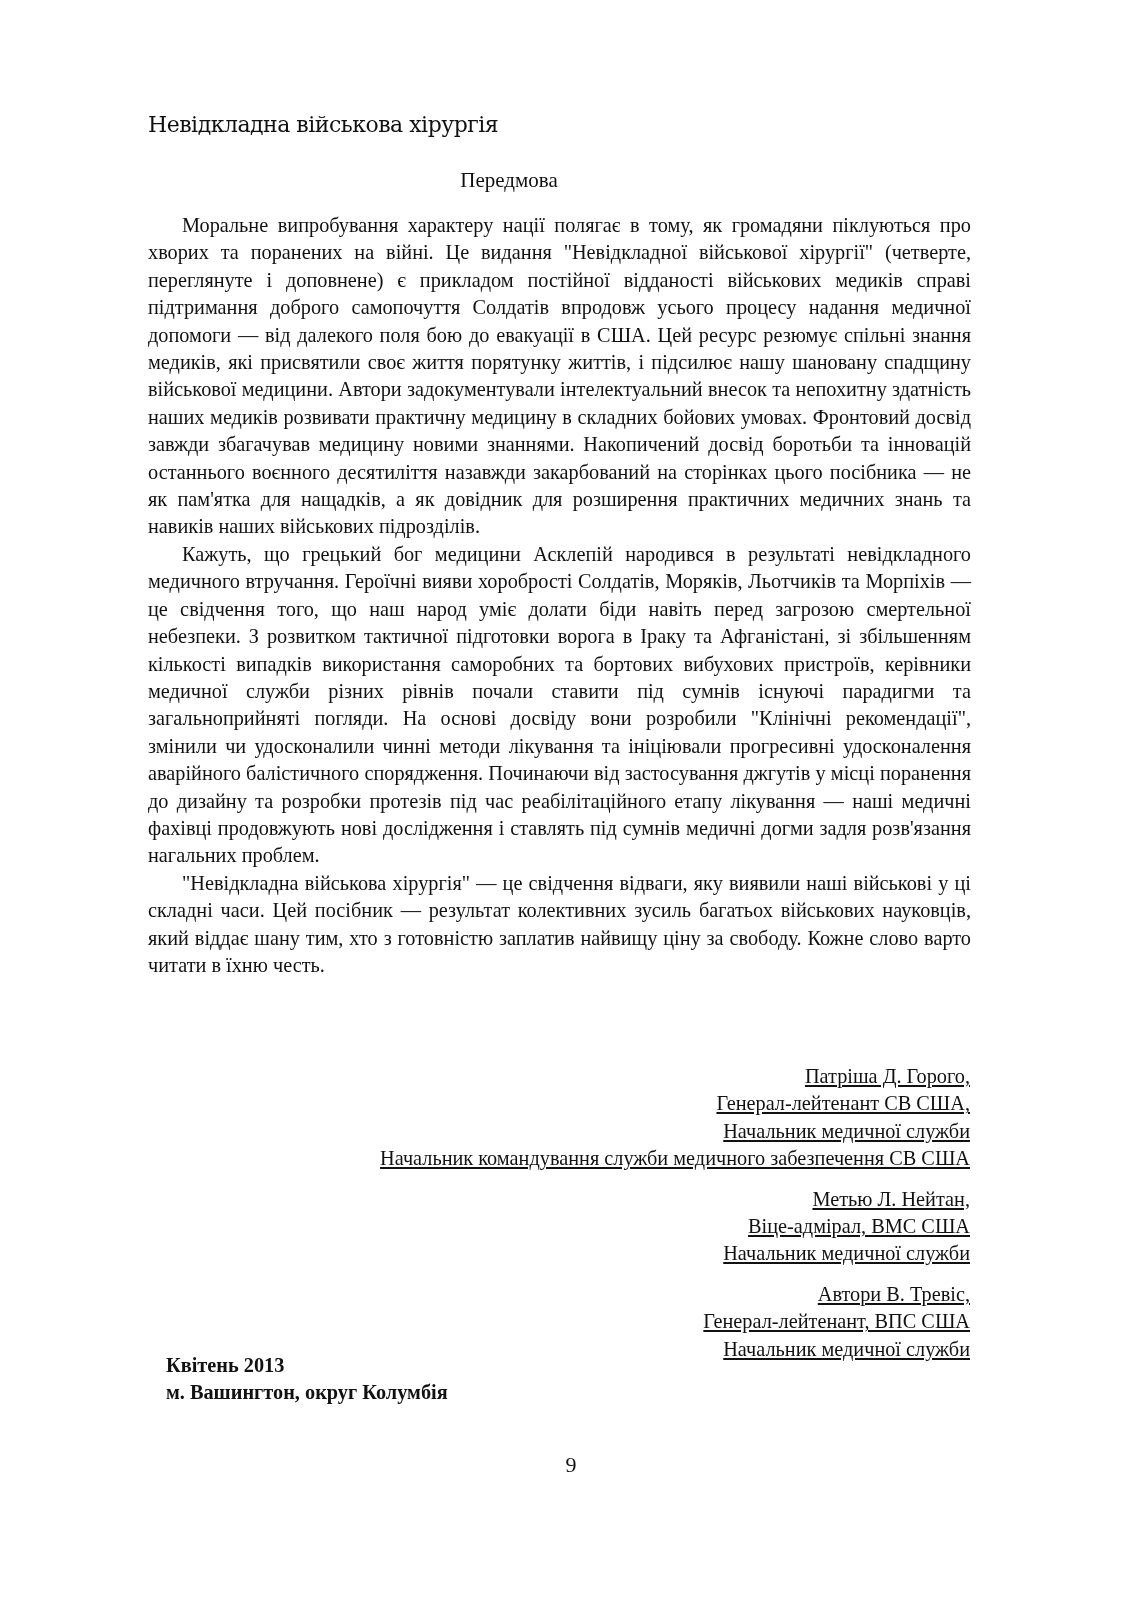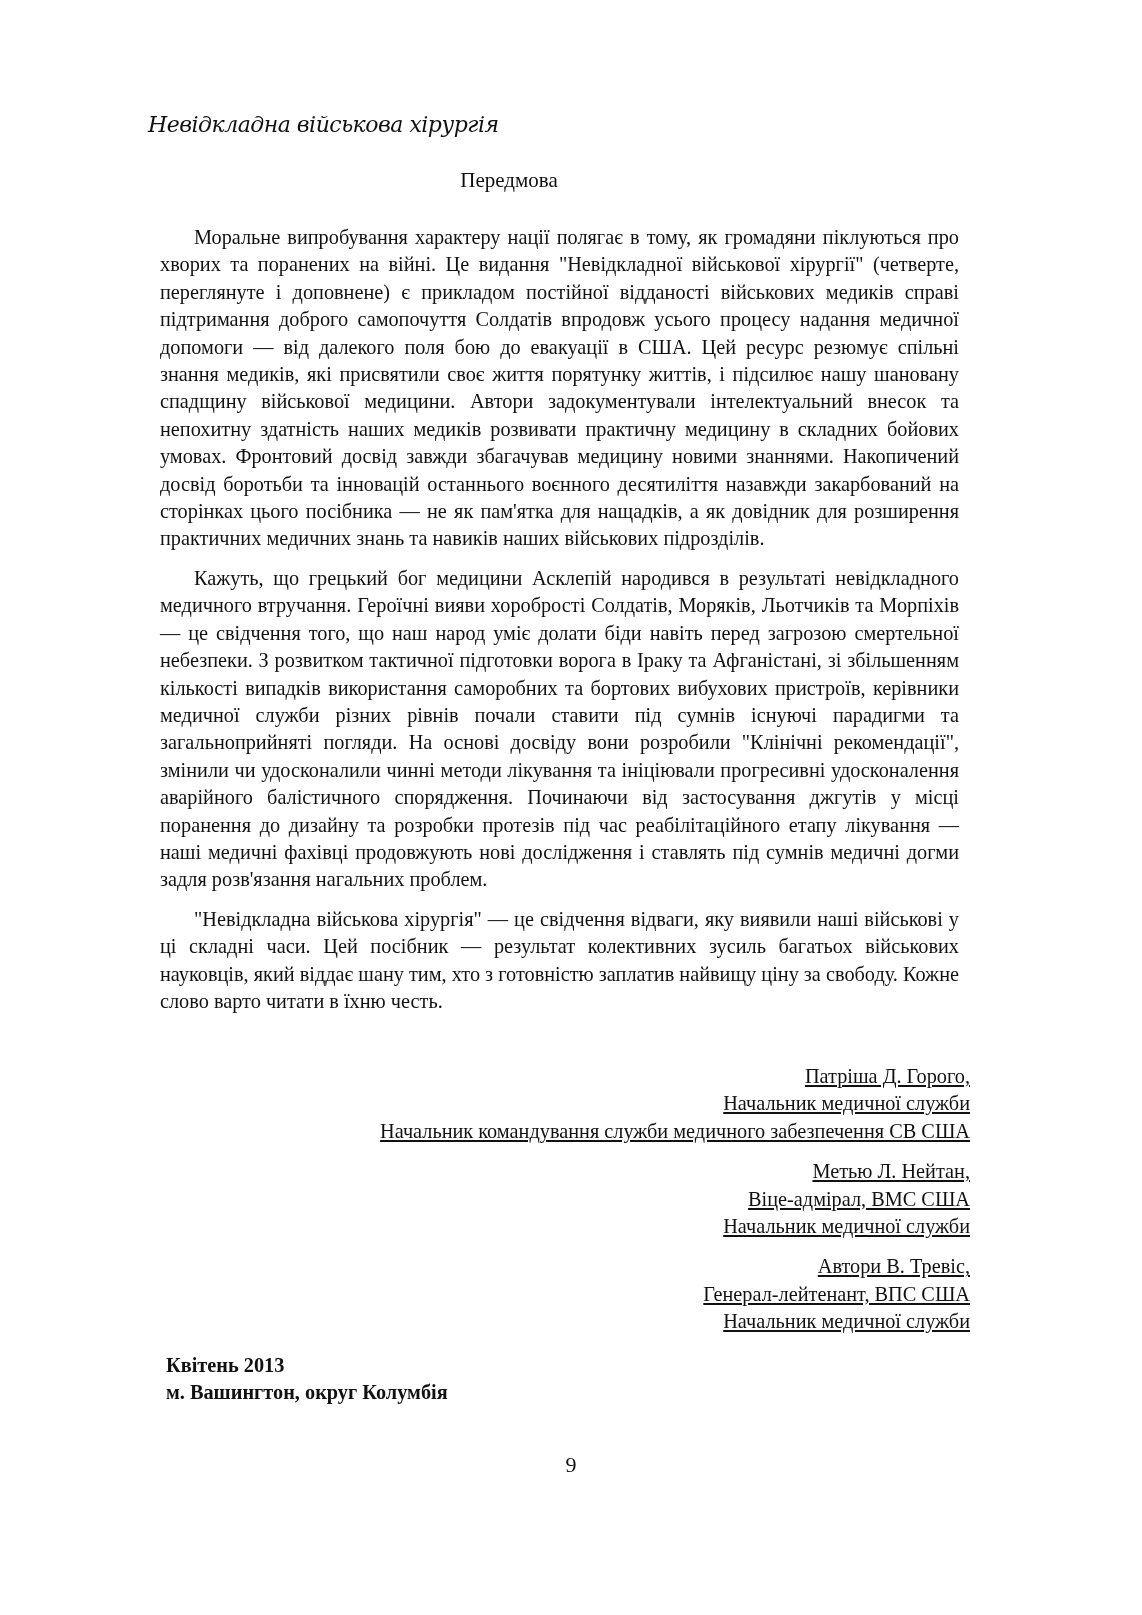"Невідкладна військова хірургія" .running-head { font-style: italic -> none }
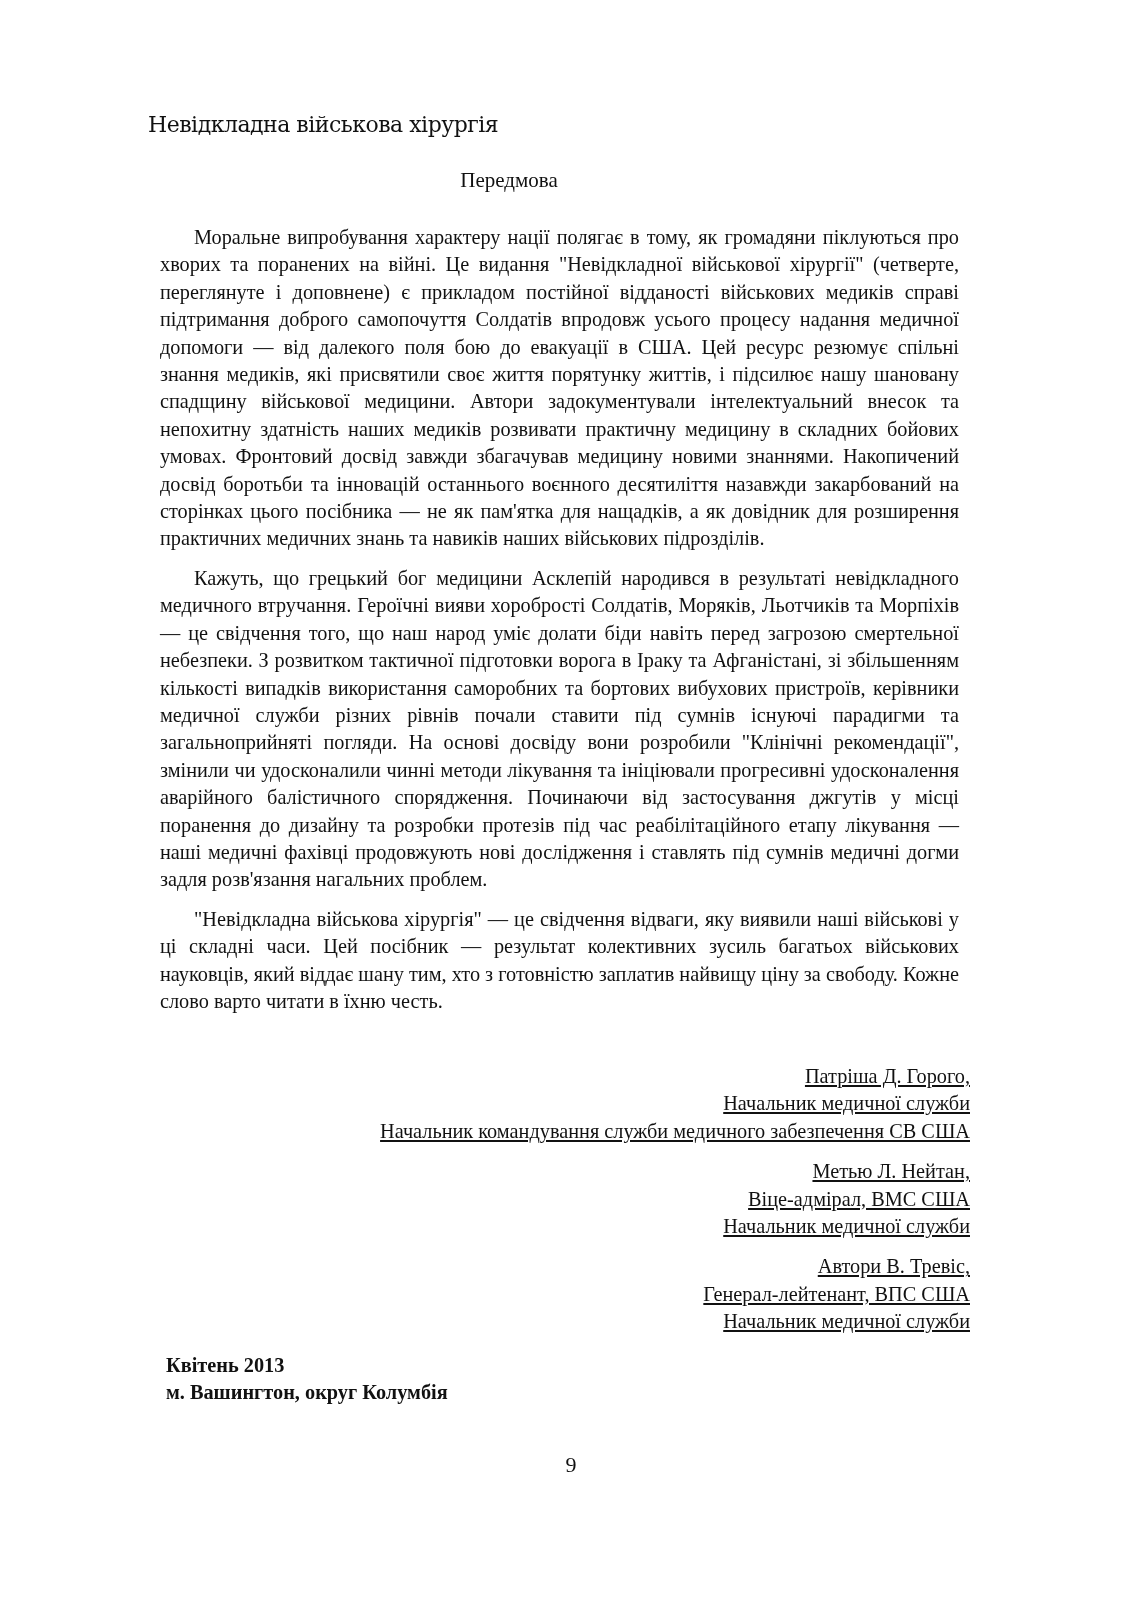"Моральне випробування характеру нації" .body-text p { margin: 12px -> 0 }
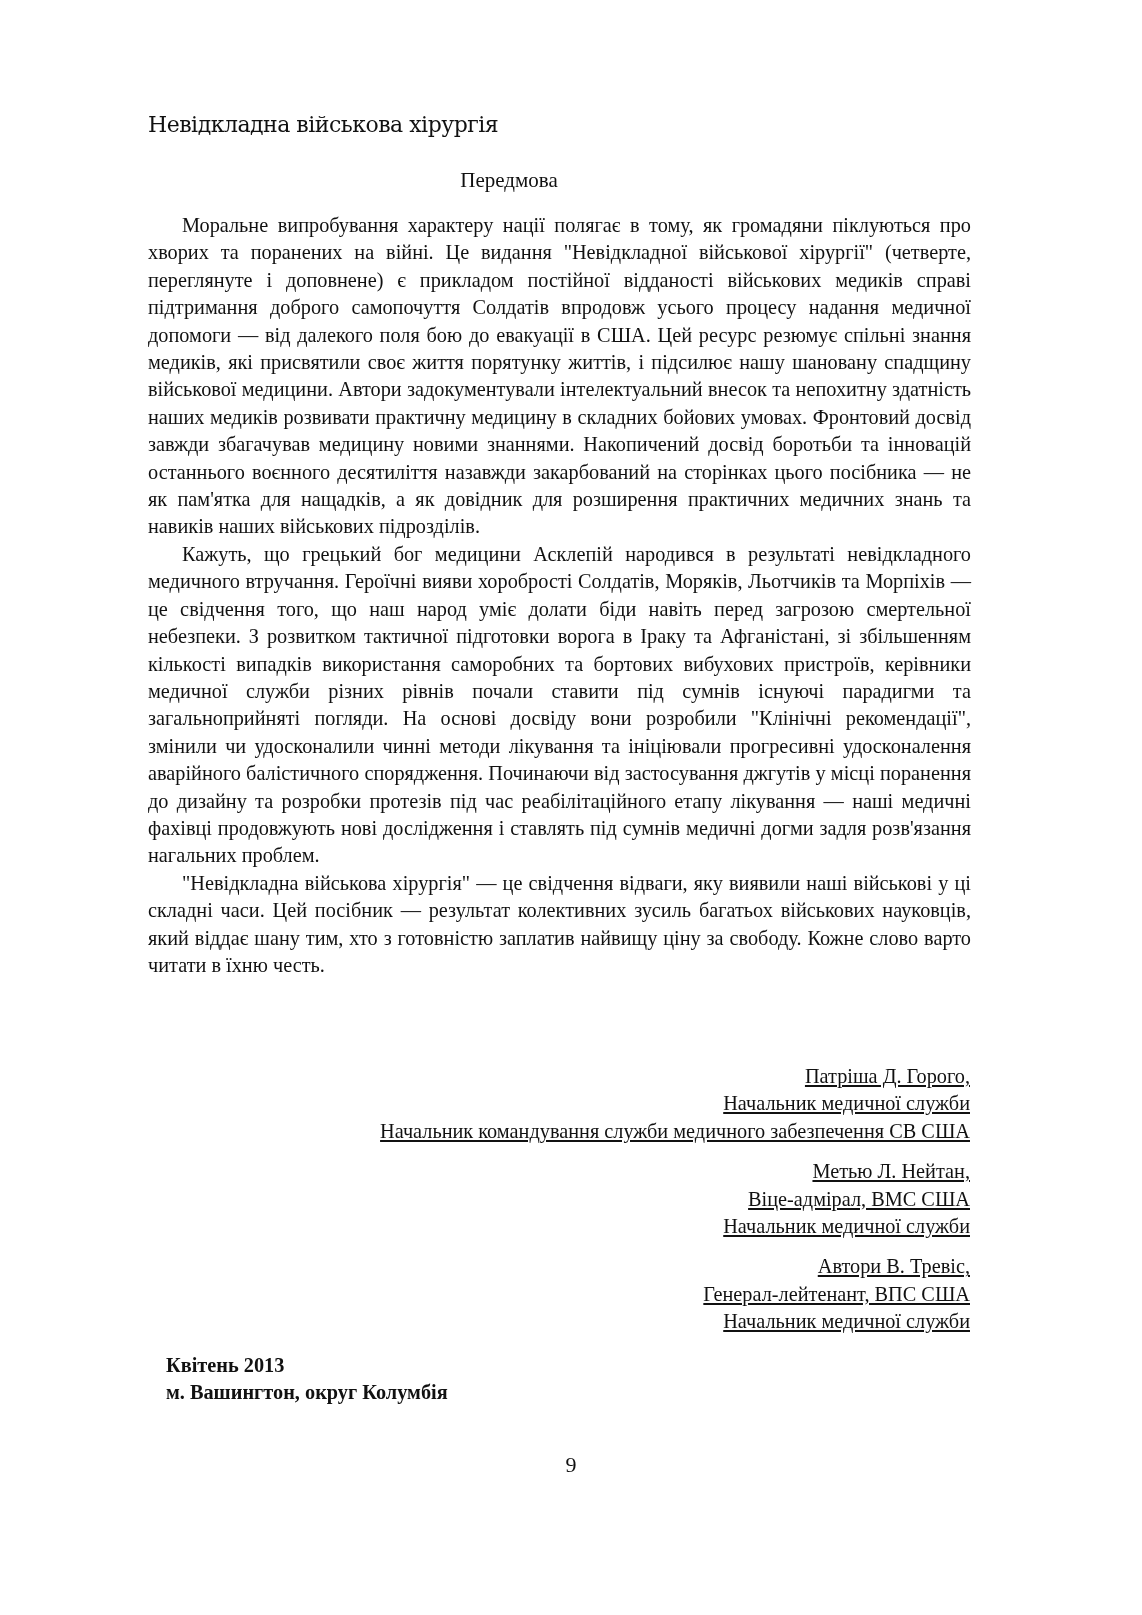"Генерал-лейтенант СВ США," span.sig-line { html: none -> <span>Генерал-лейтенант СВ США,</span> }
